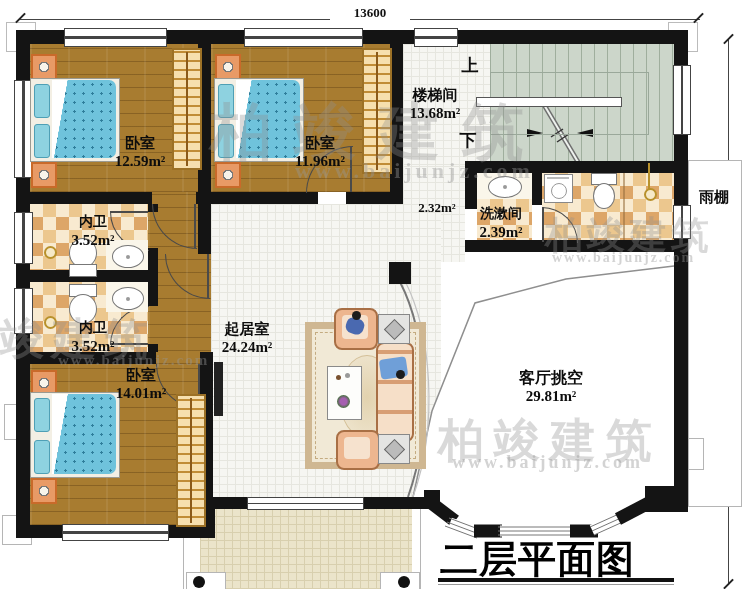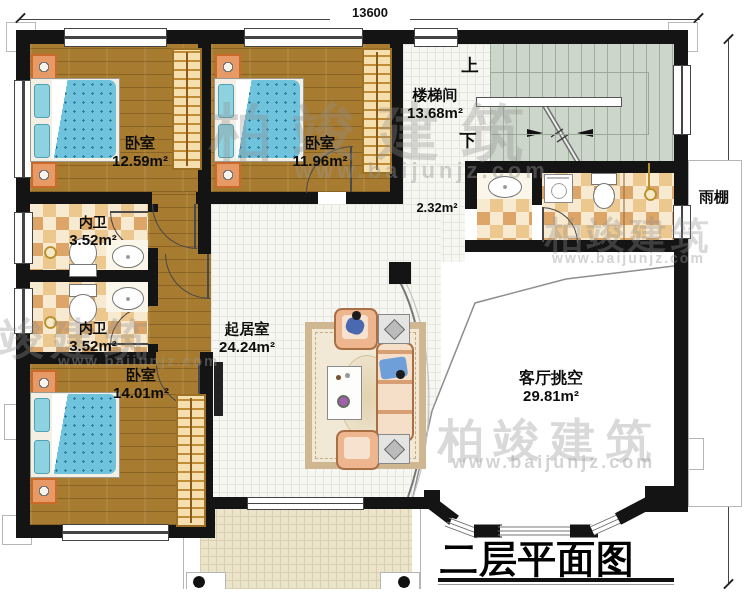"13600" .plan { font-family: Liberation Sans, sans-serif -> Liberation Serif, serif }
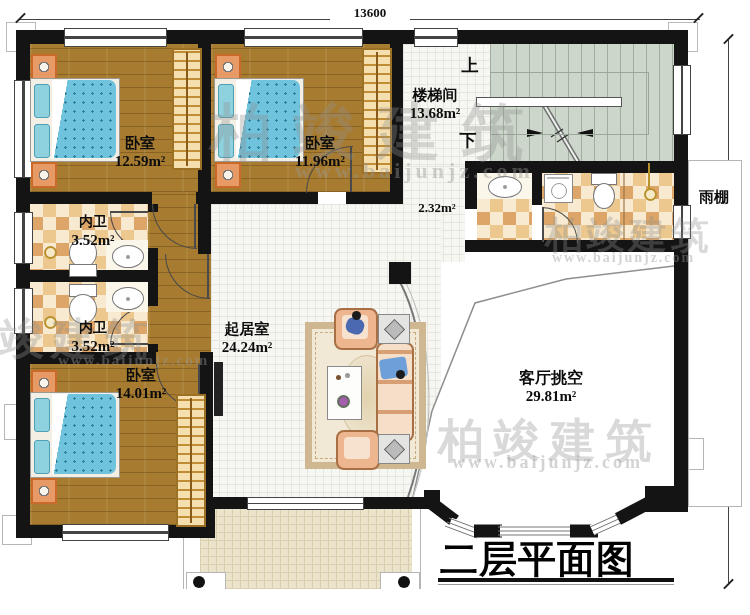"洗漱间" div.rlabel { html: none -> <div> <div>洗漱间</div> <div>2.39m²</div> </div> }
